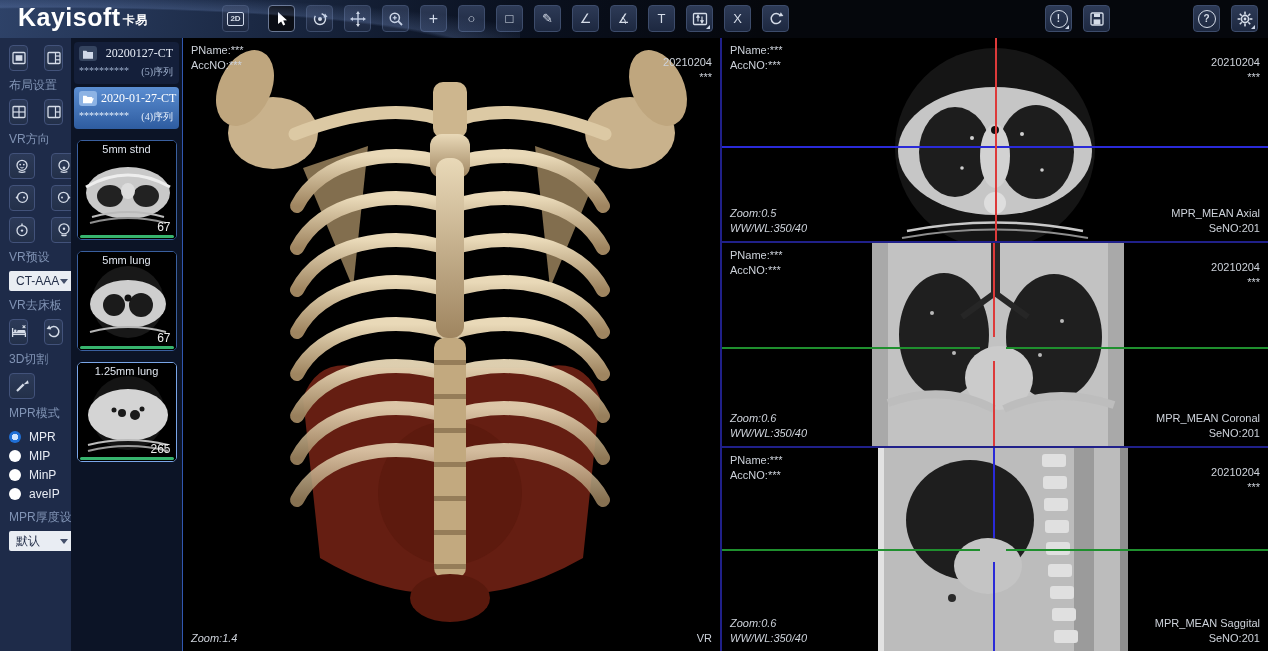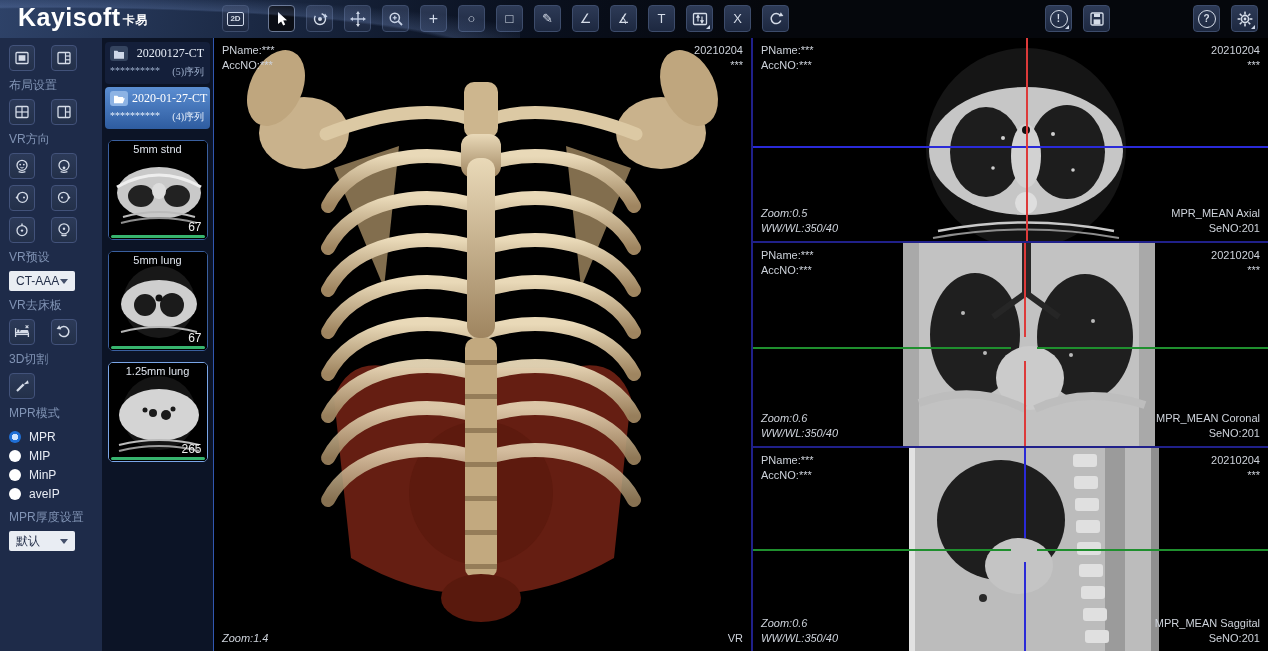"20210204" .tr { top: 5px -> 17px }
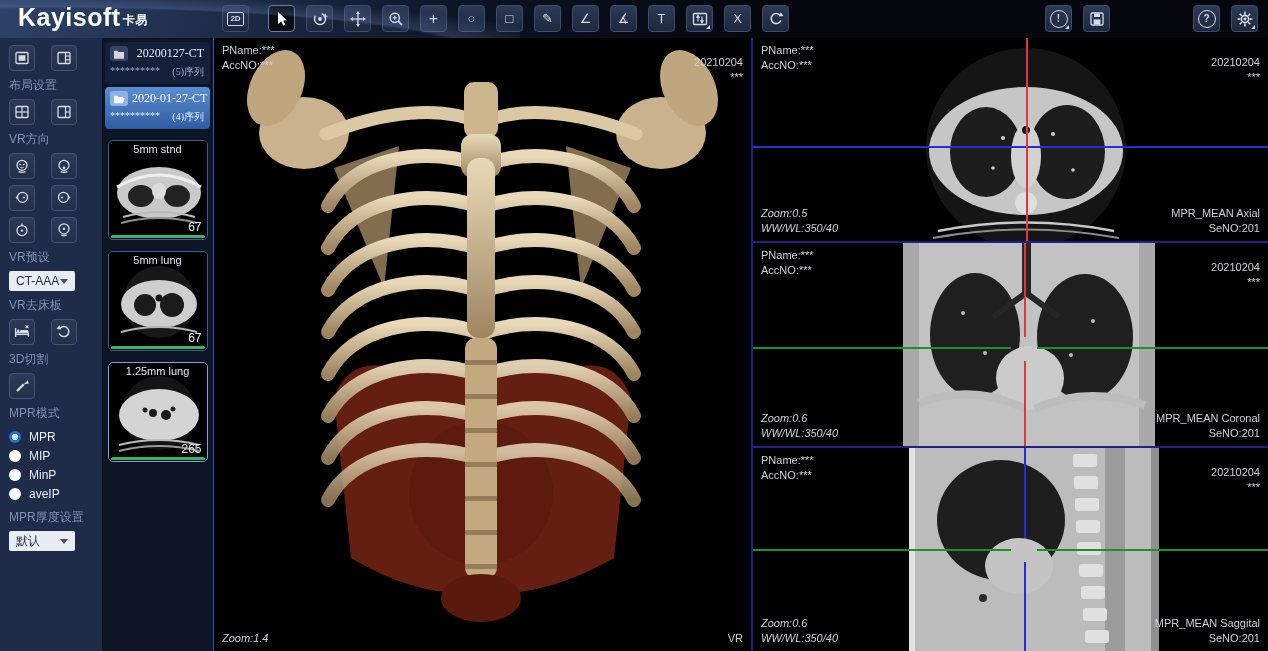"布局设置" .sidebar { width: 102px -> 71px }
